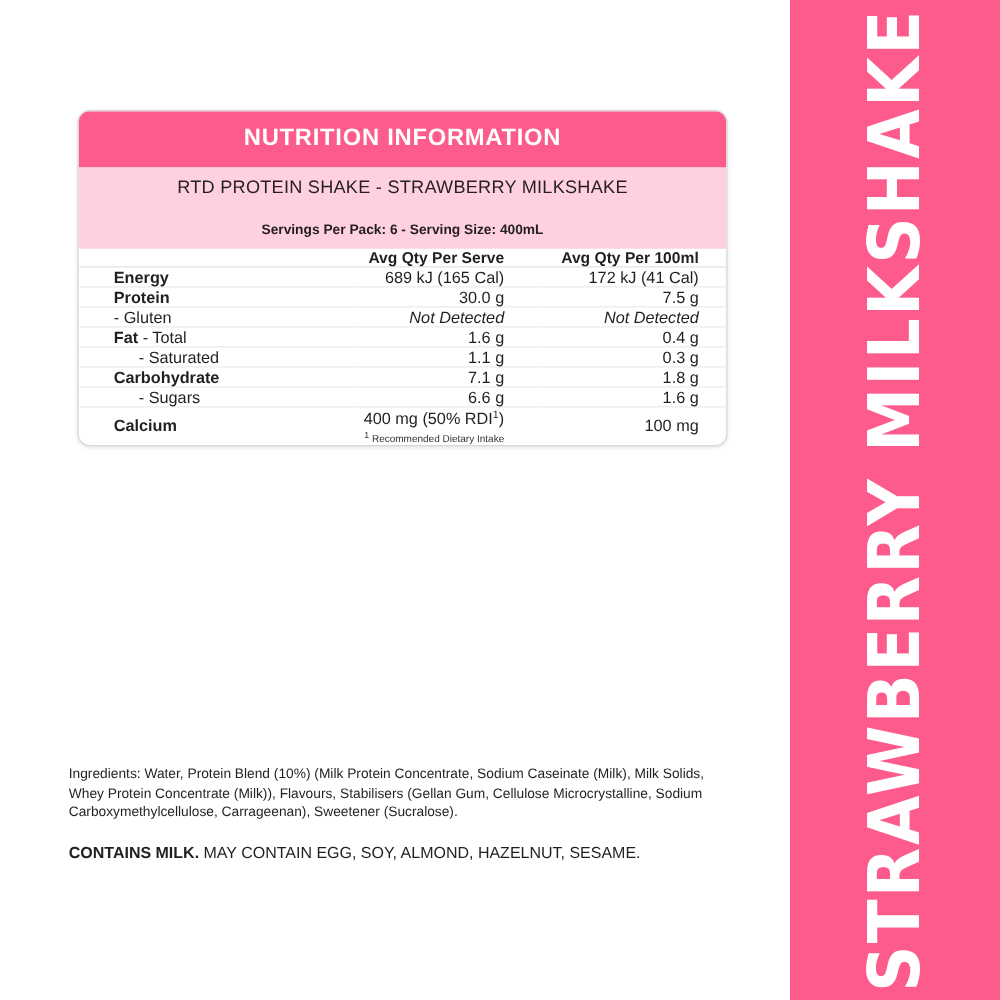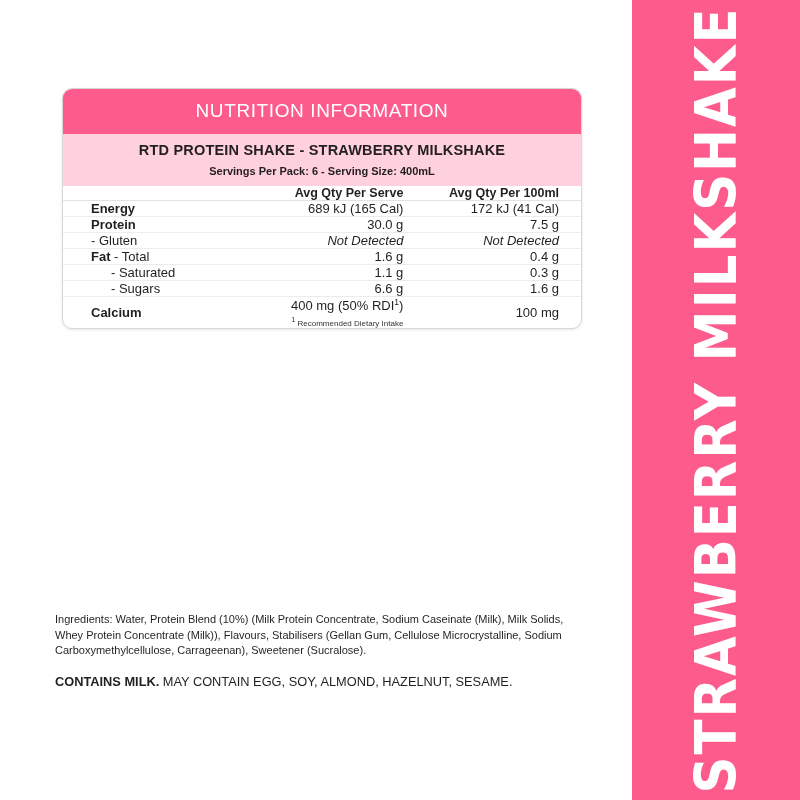"NUTRITION INFORMATION" .panel-header { font-weight: normal -> bold }
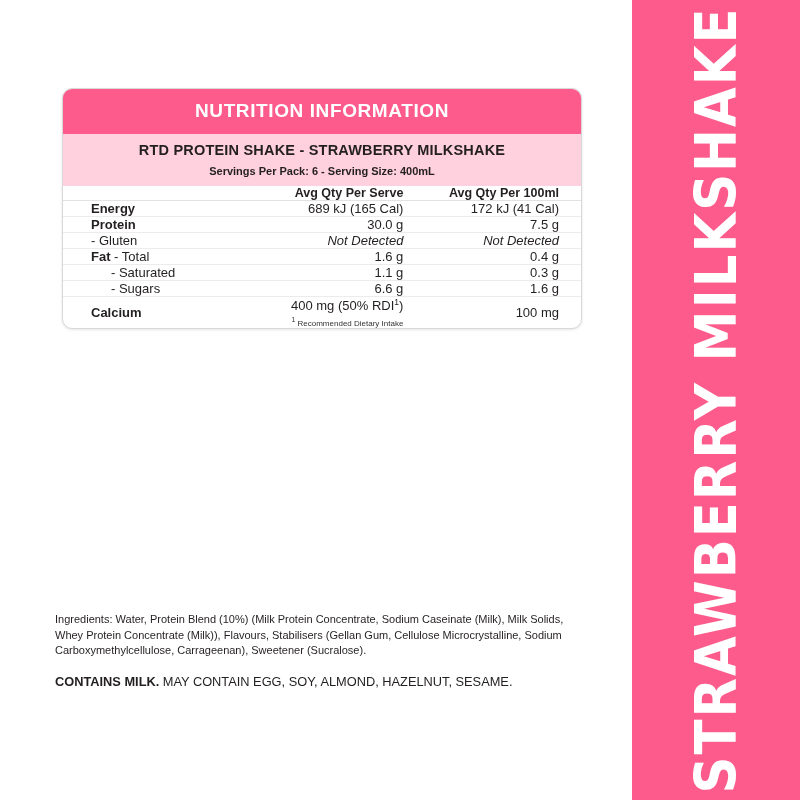"RTD PROTEIN SHAKE - STRAWBERRY" .panel-subheader .title { font-weight: bold -> normal }
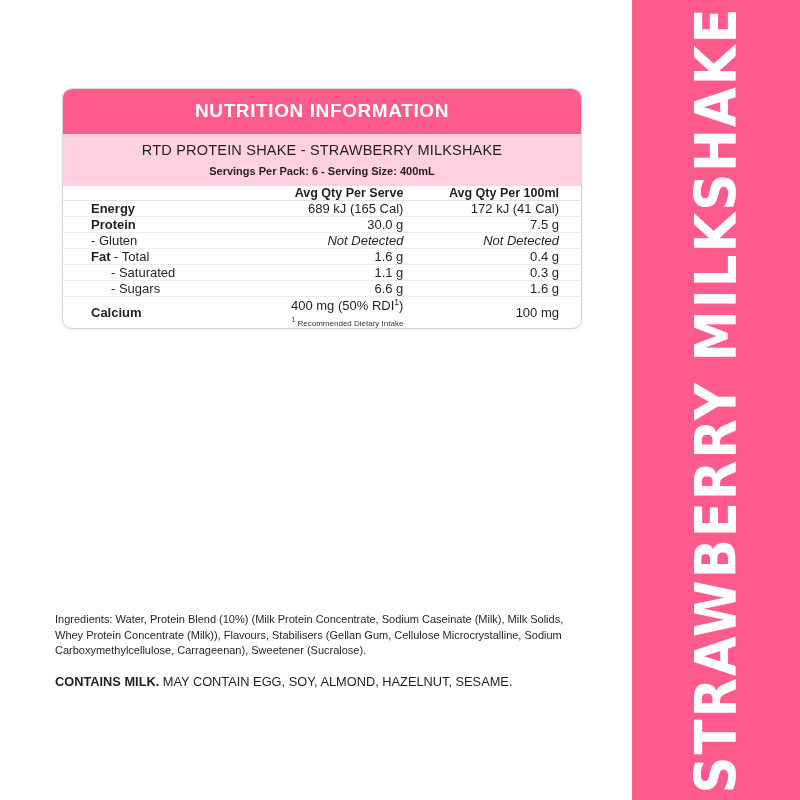"Servings Per Pack: 6 -" .panel-subheader .servings { margin-top: 7px -> 20px }
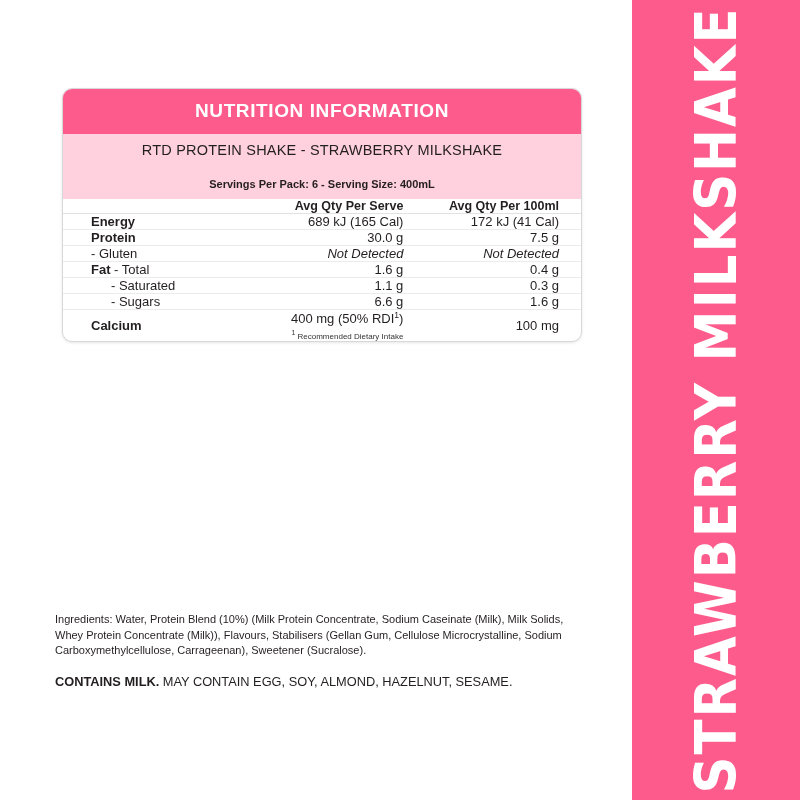"Carbohydrate" tr.nut-row { html: none -> <tr> <td>Carbohydrate</td> <td>7.1 g</td> <td>1.8 g</td> </tr> }
